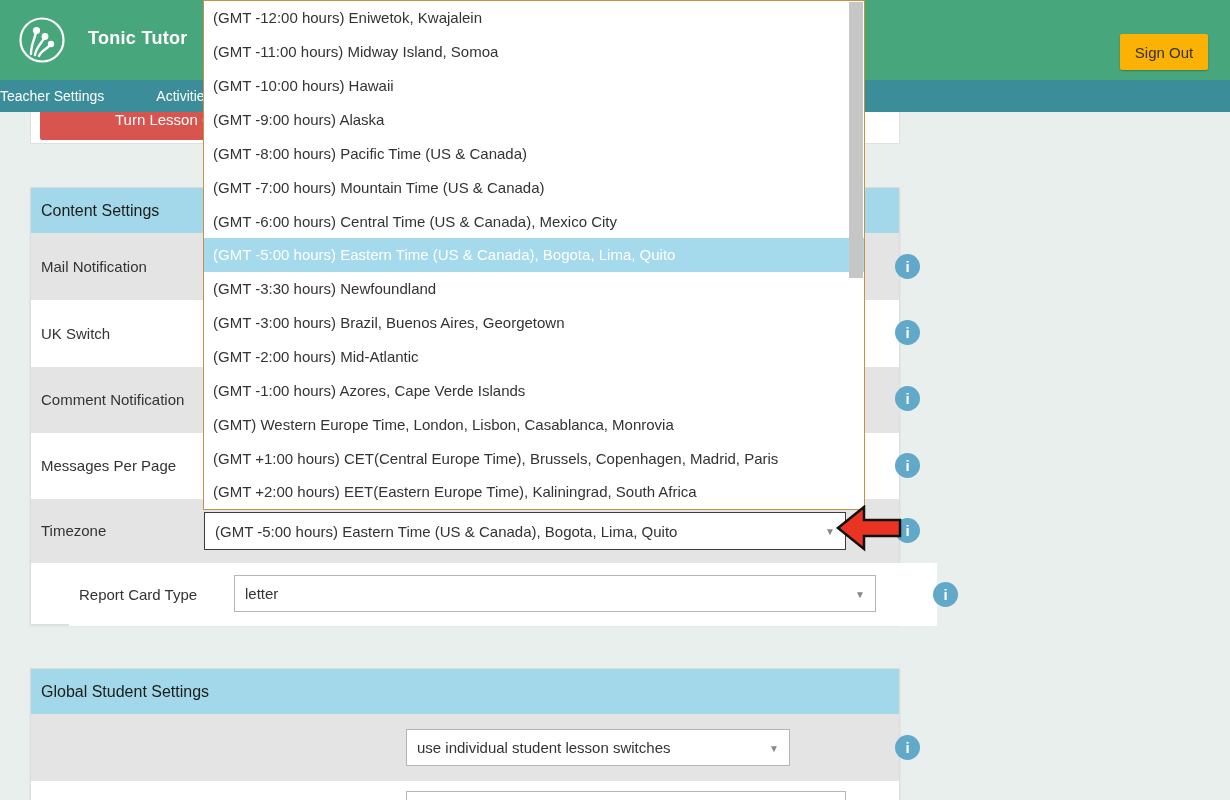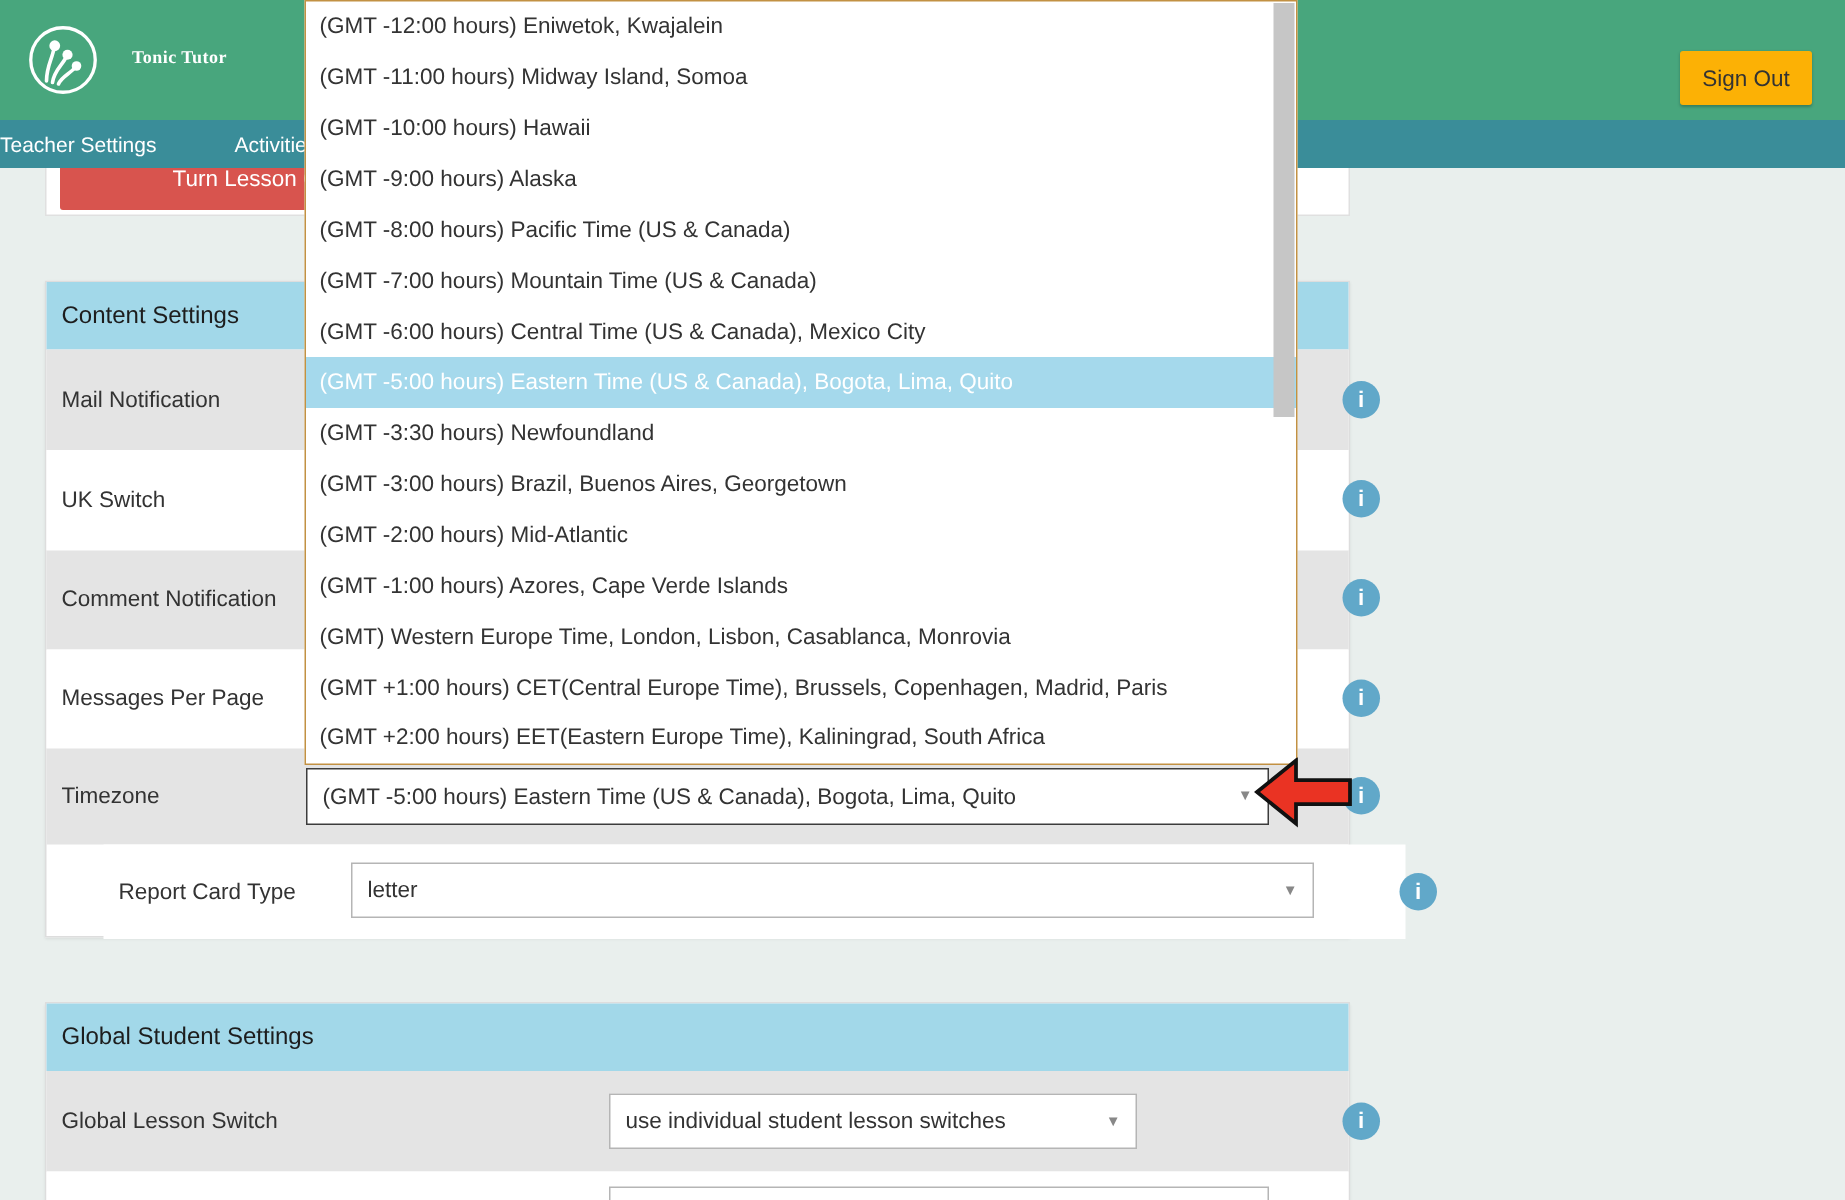"Tonic Tutor" .app-title { font-family: Liberation Serif, serif -> none; font-size: 12px -> 18px }
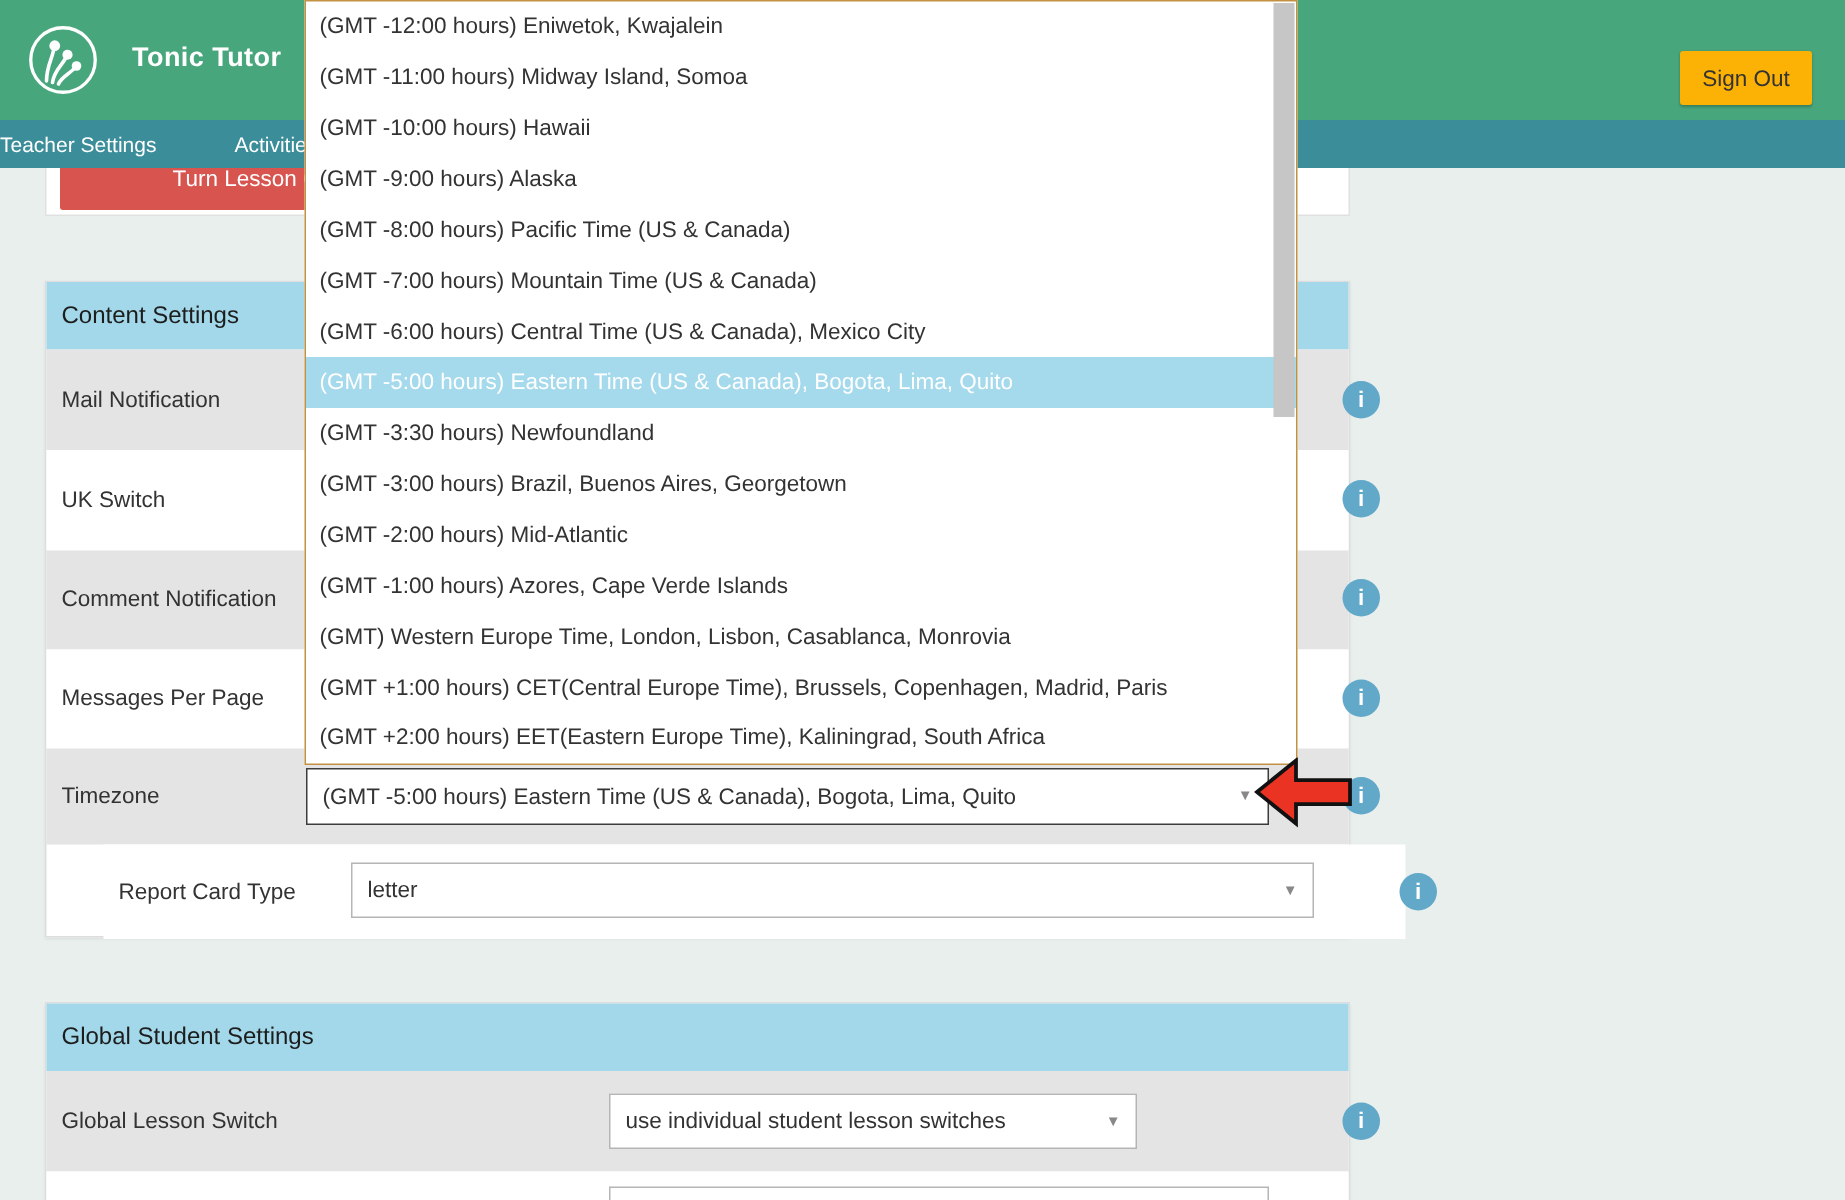"Global Lesson Switch" div.row-label { html: <div>Global Lesson Switch</div> -> none }
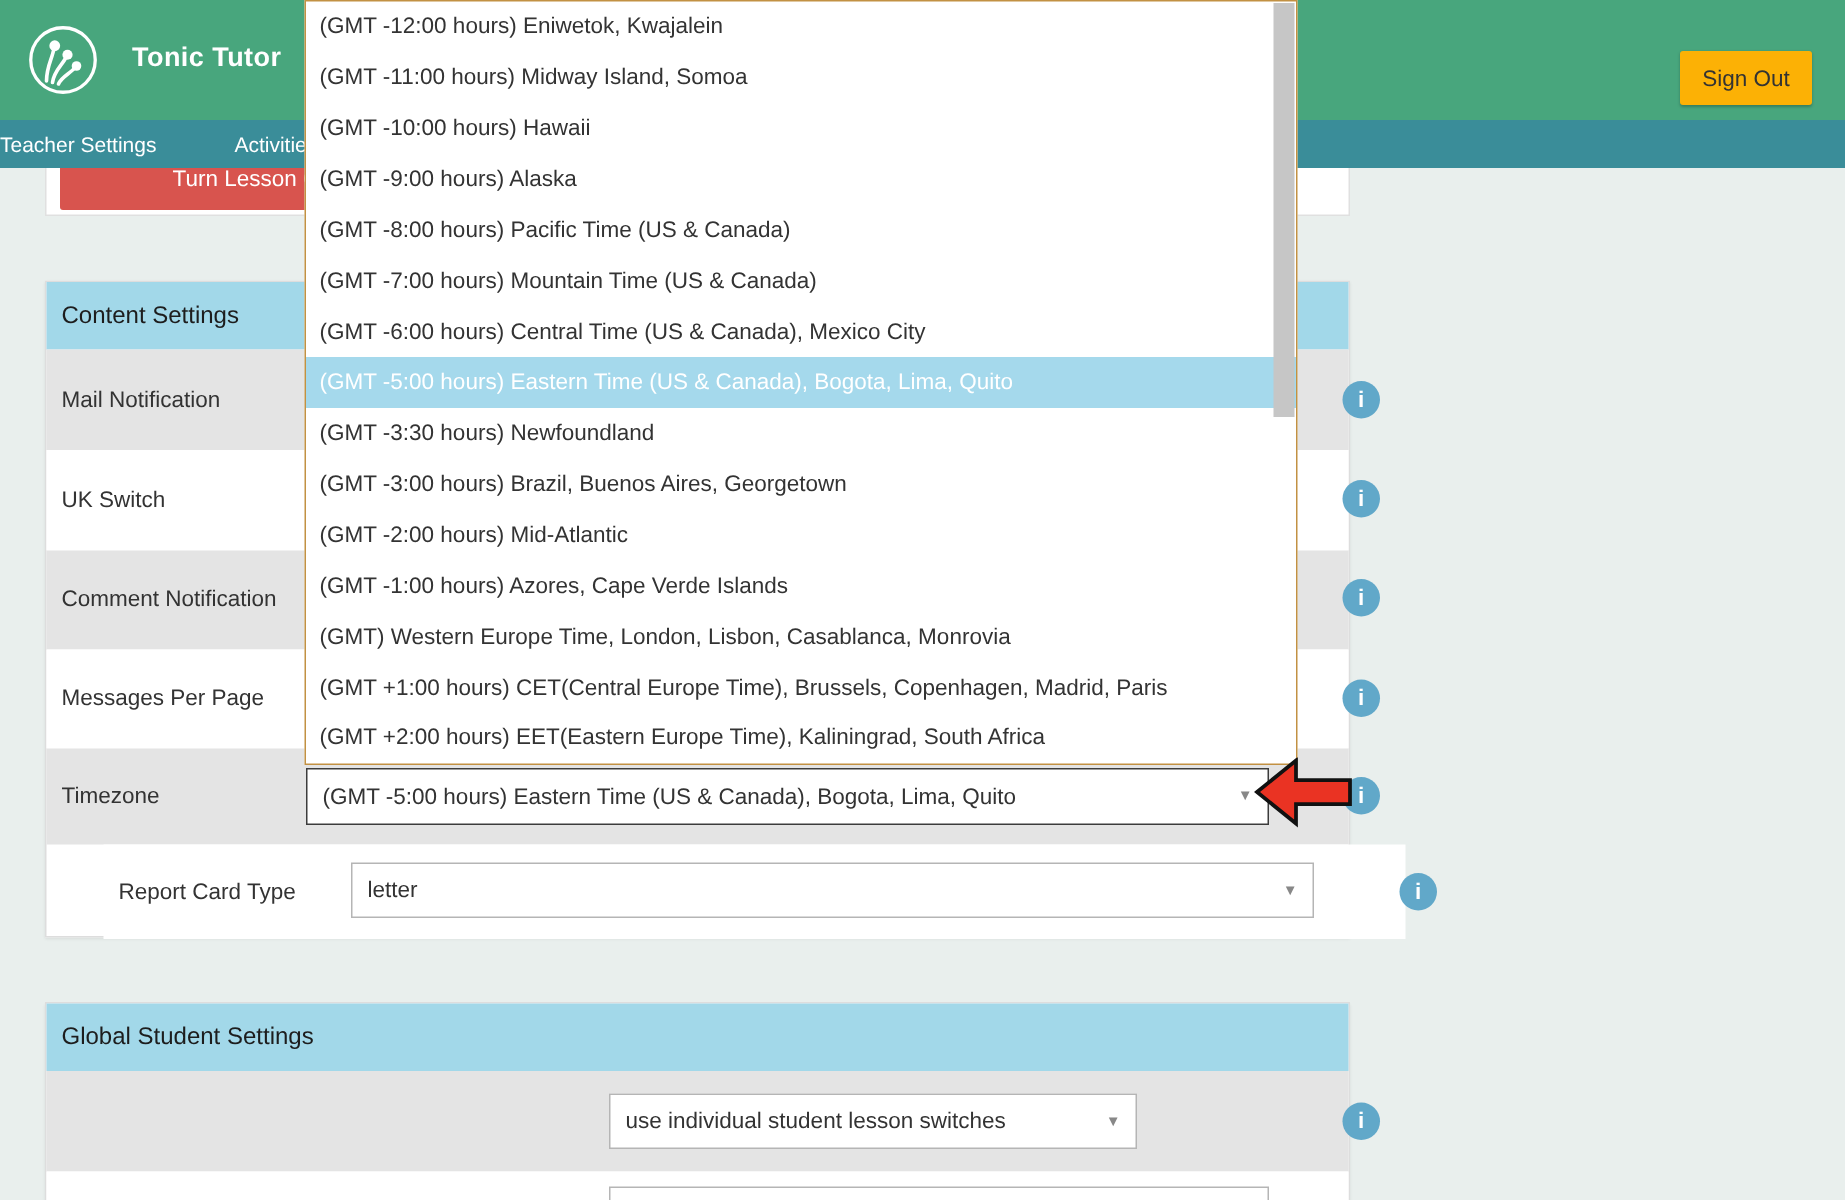"use individual student lesson switches" div.select-box { width: 352px -> 384px }
